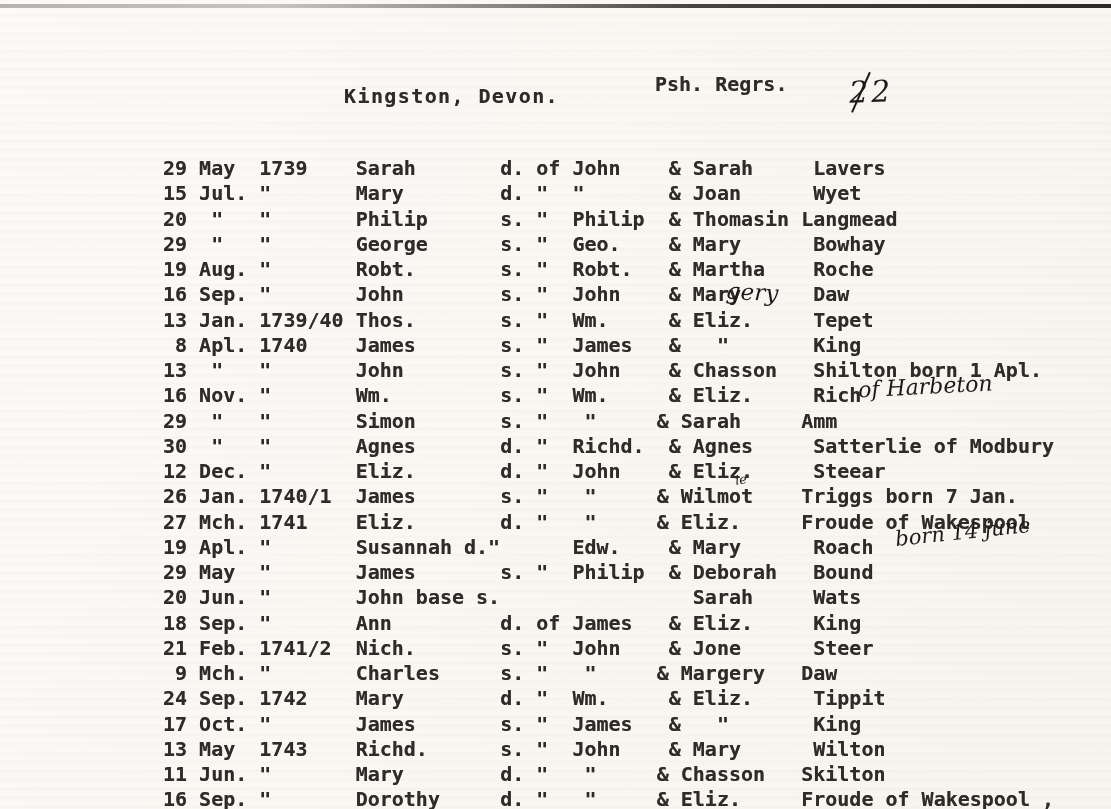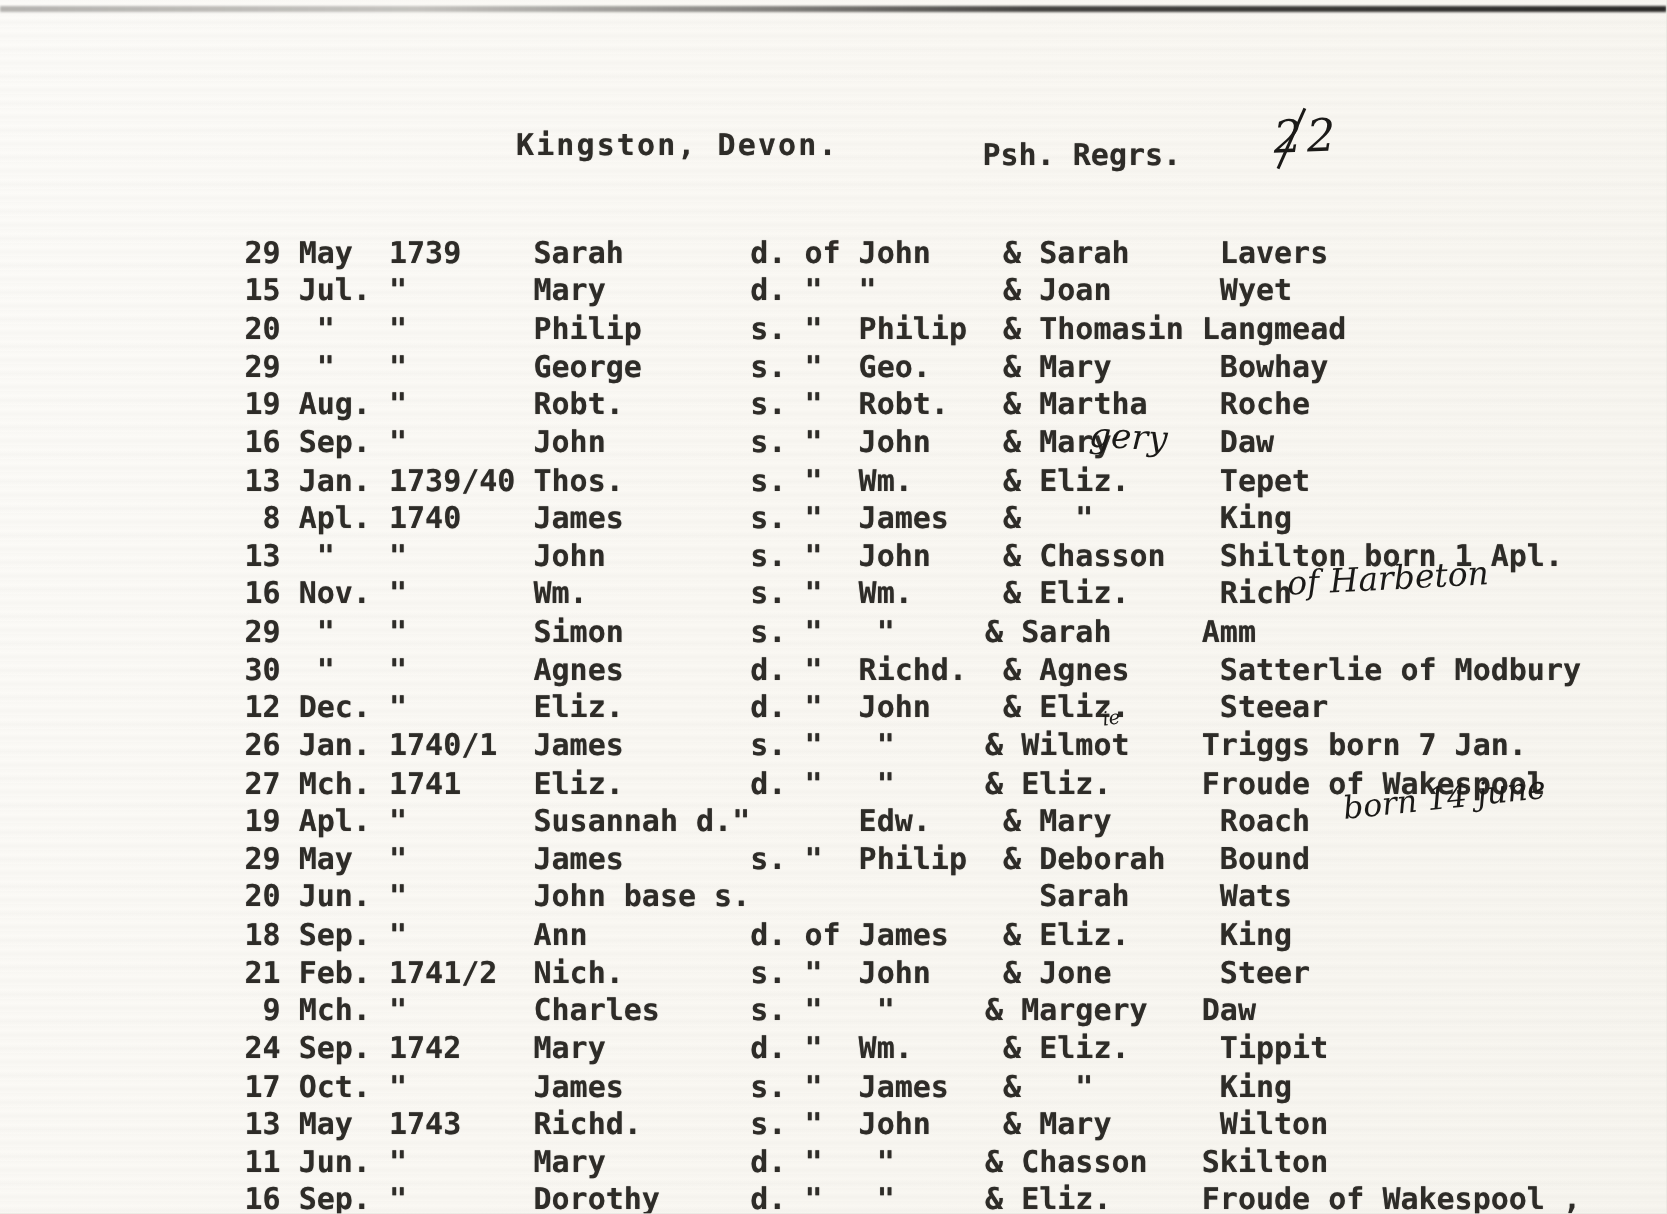"Psh. Regrs." .doc-reglabel { top: 91px -> 72px }
